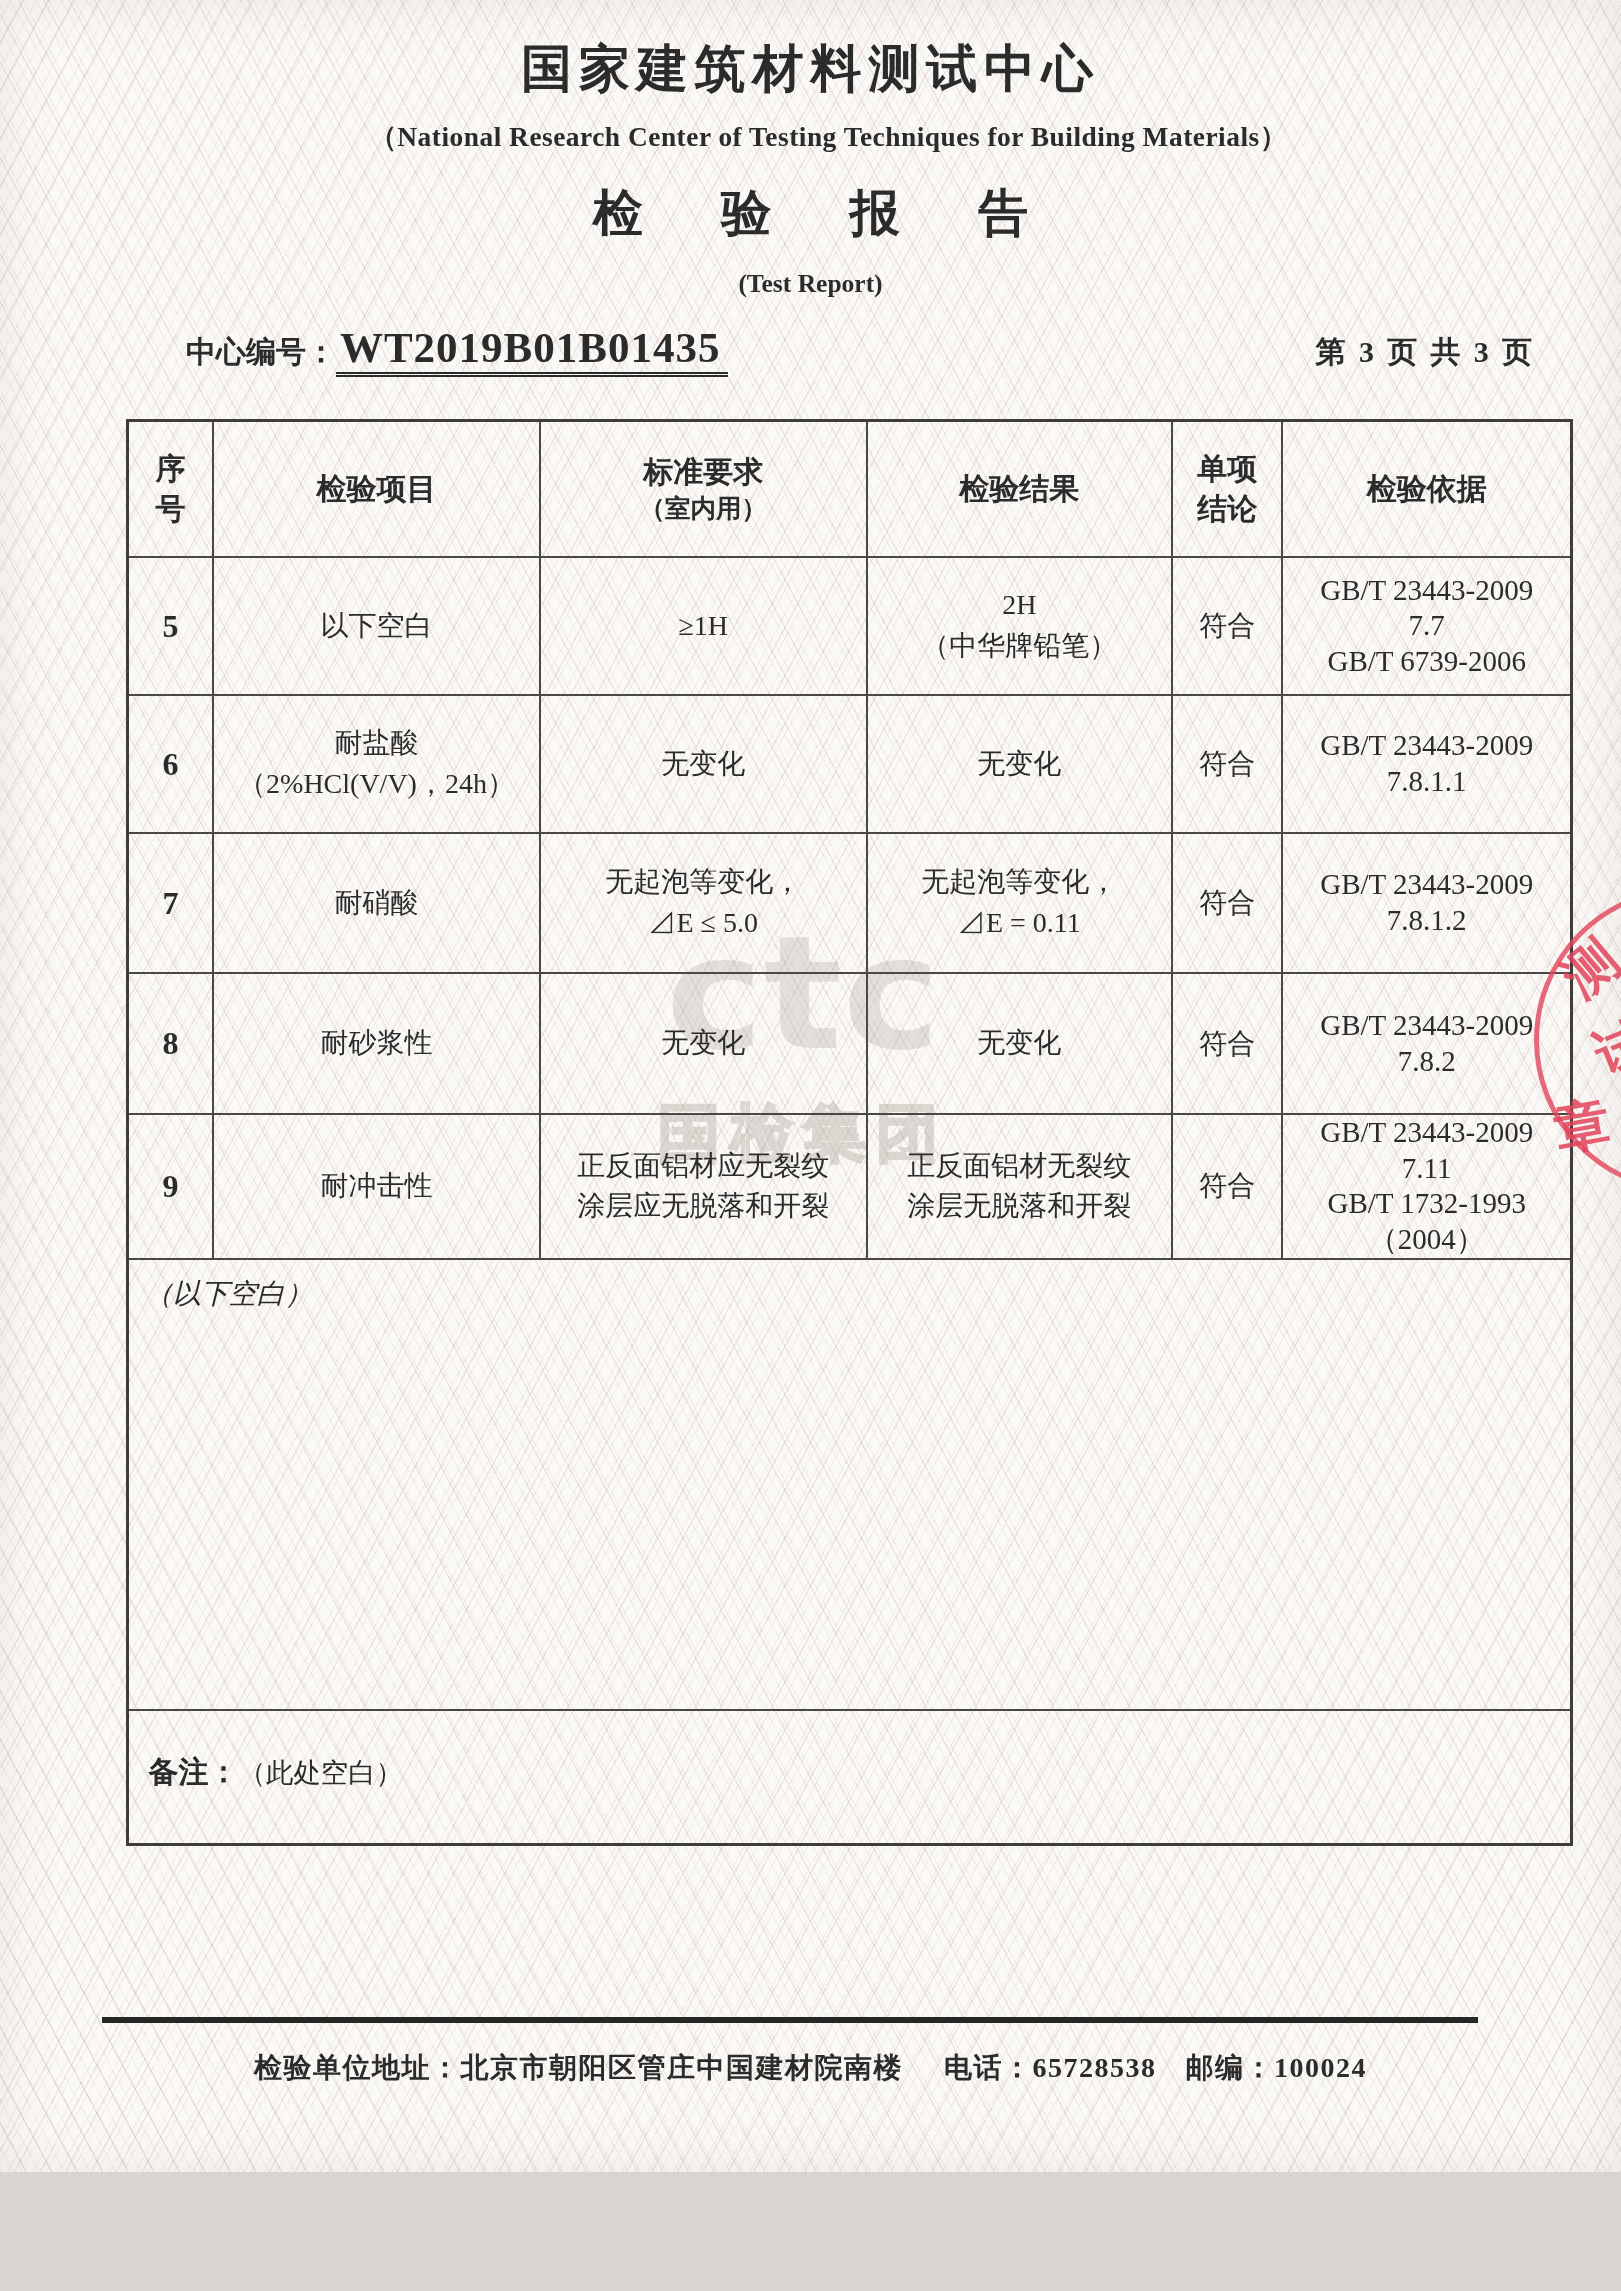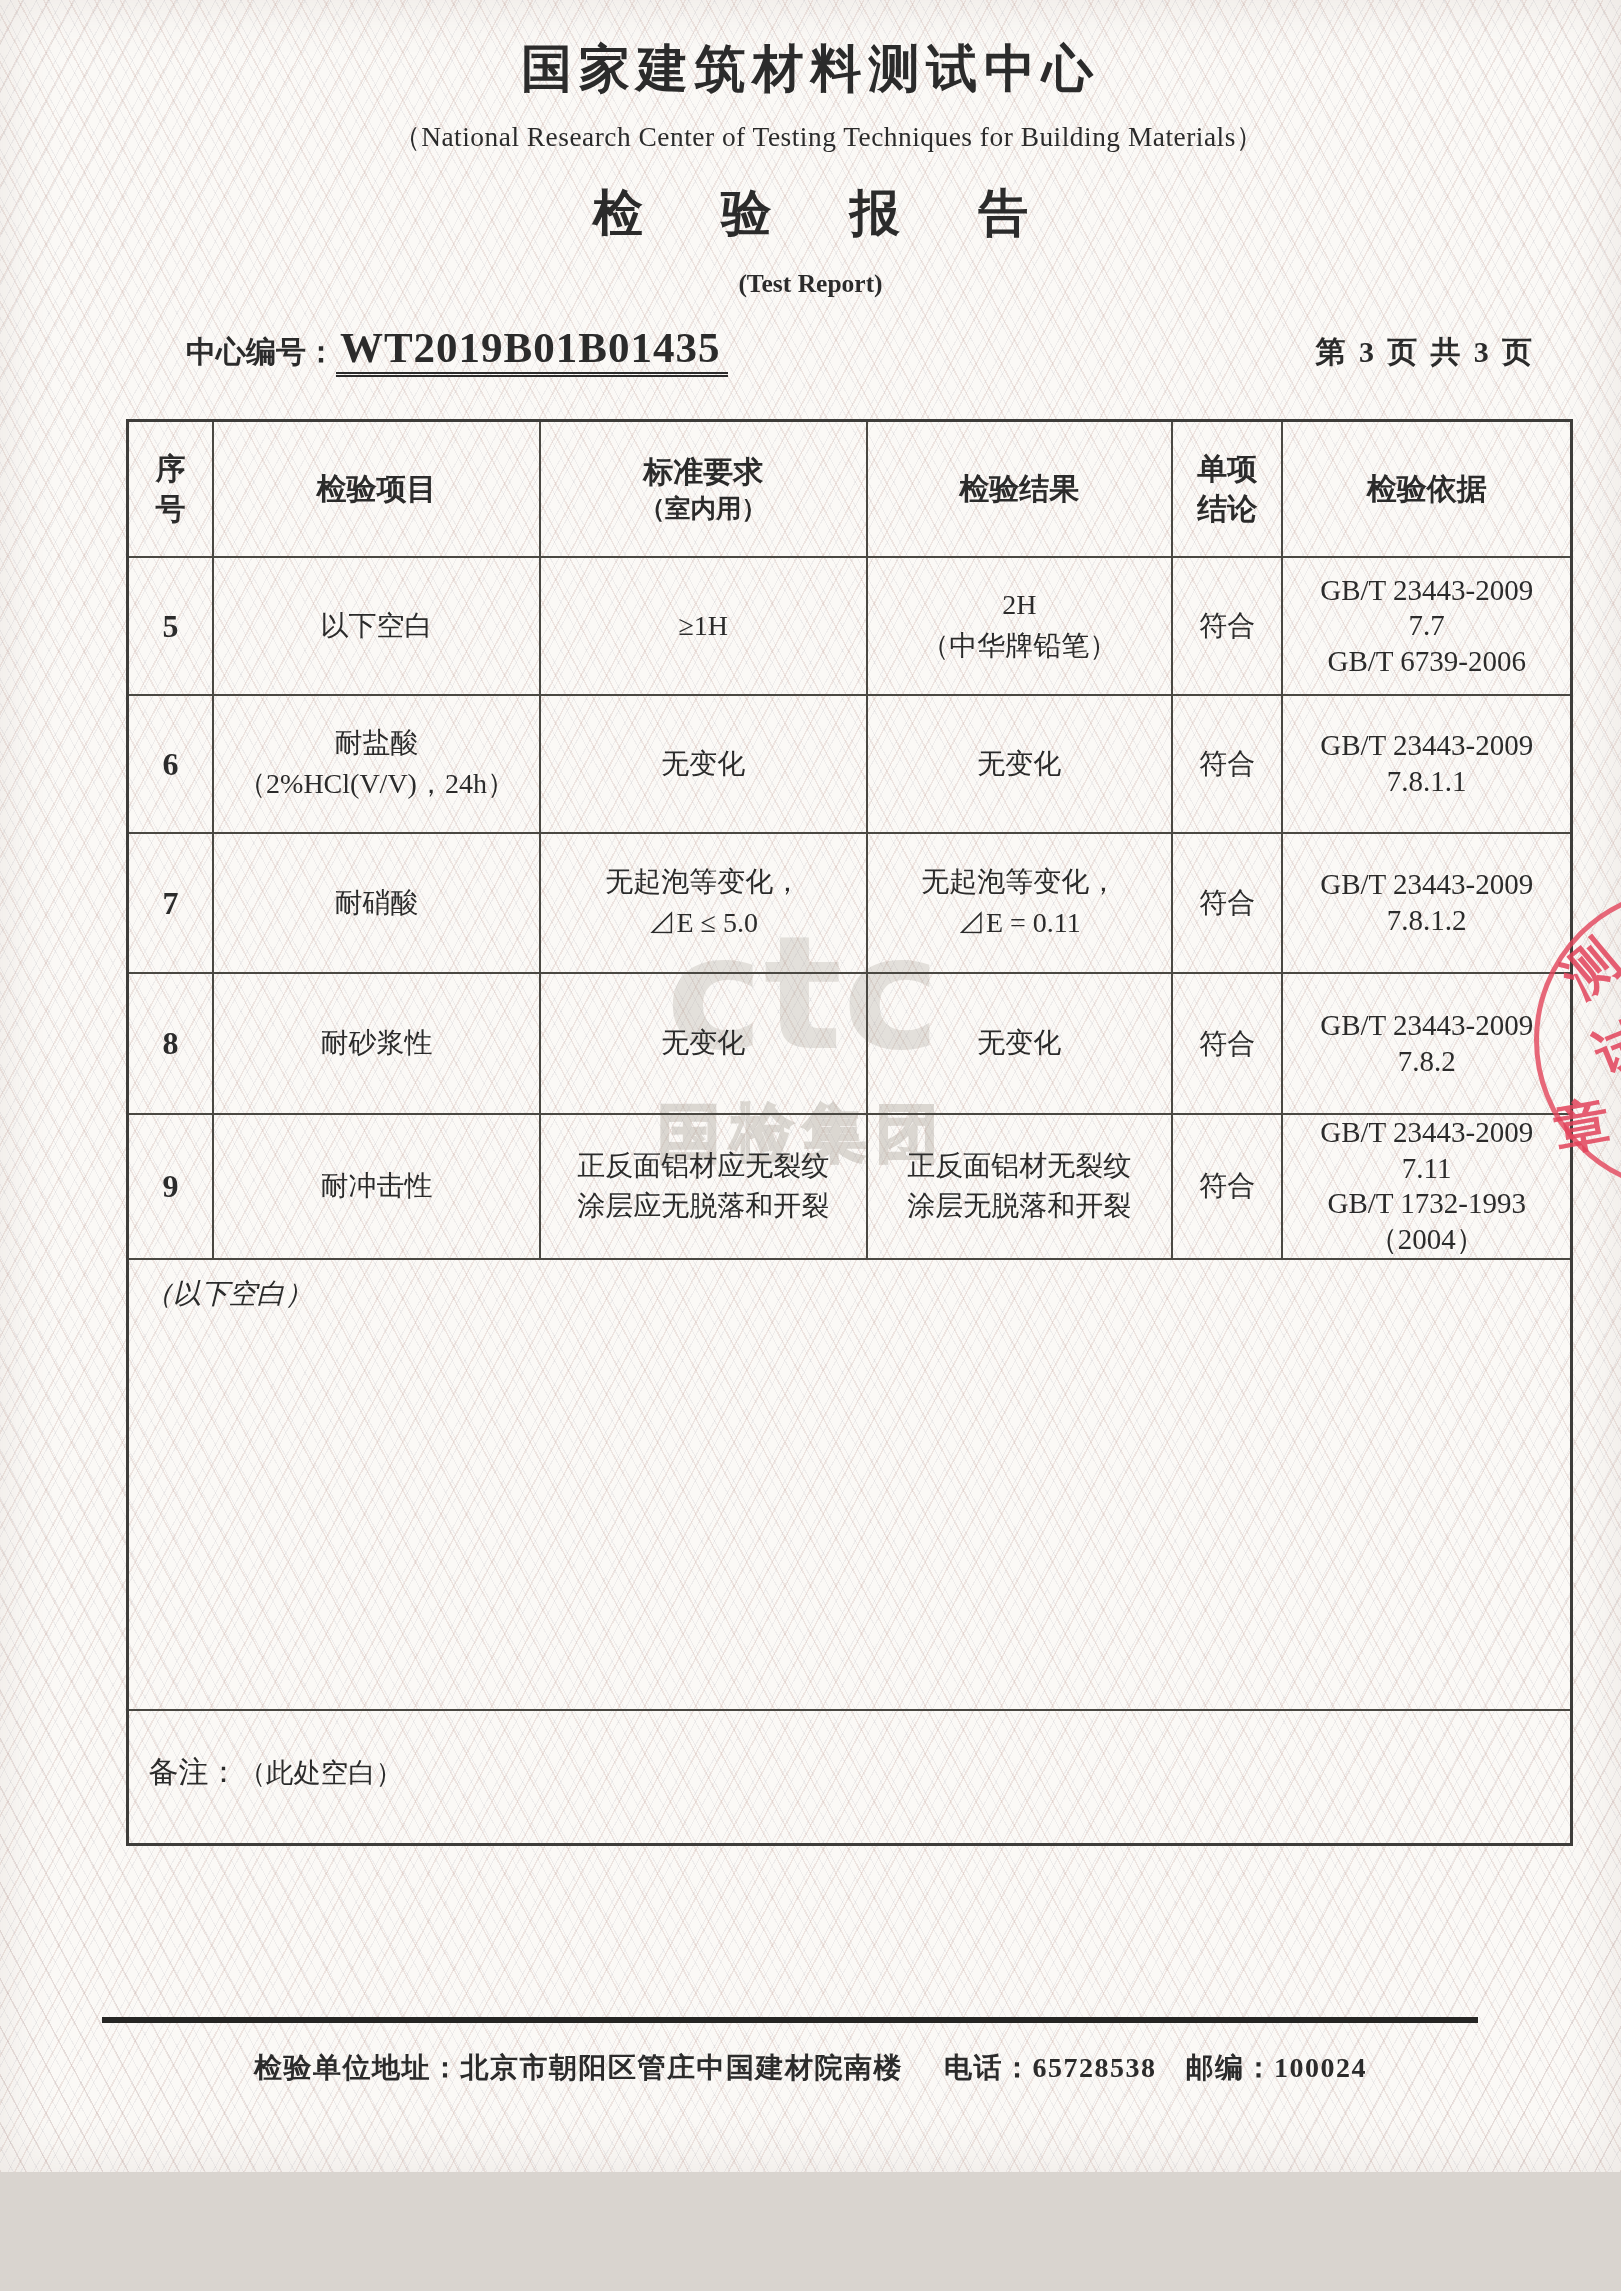"（National Research Center of Testing" .org-en { font-weight: normal -> bold }
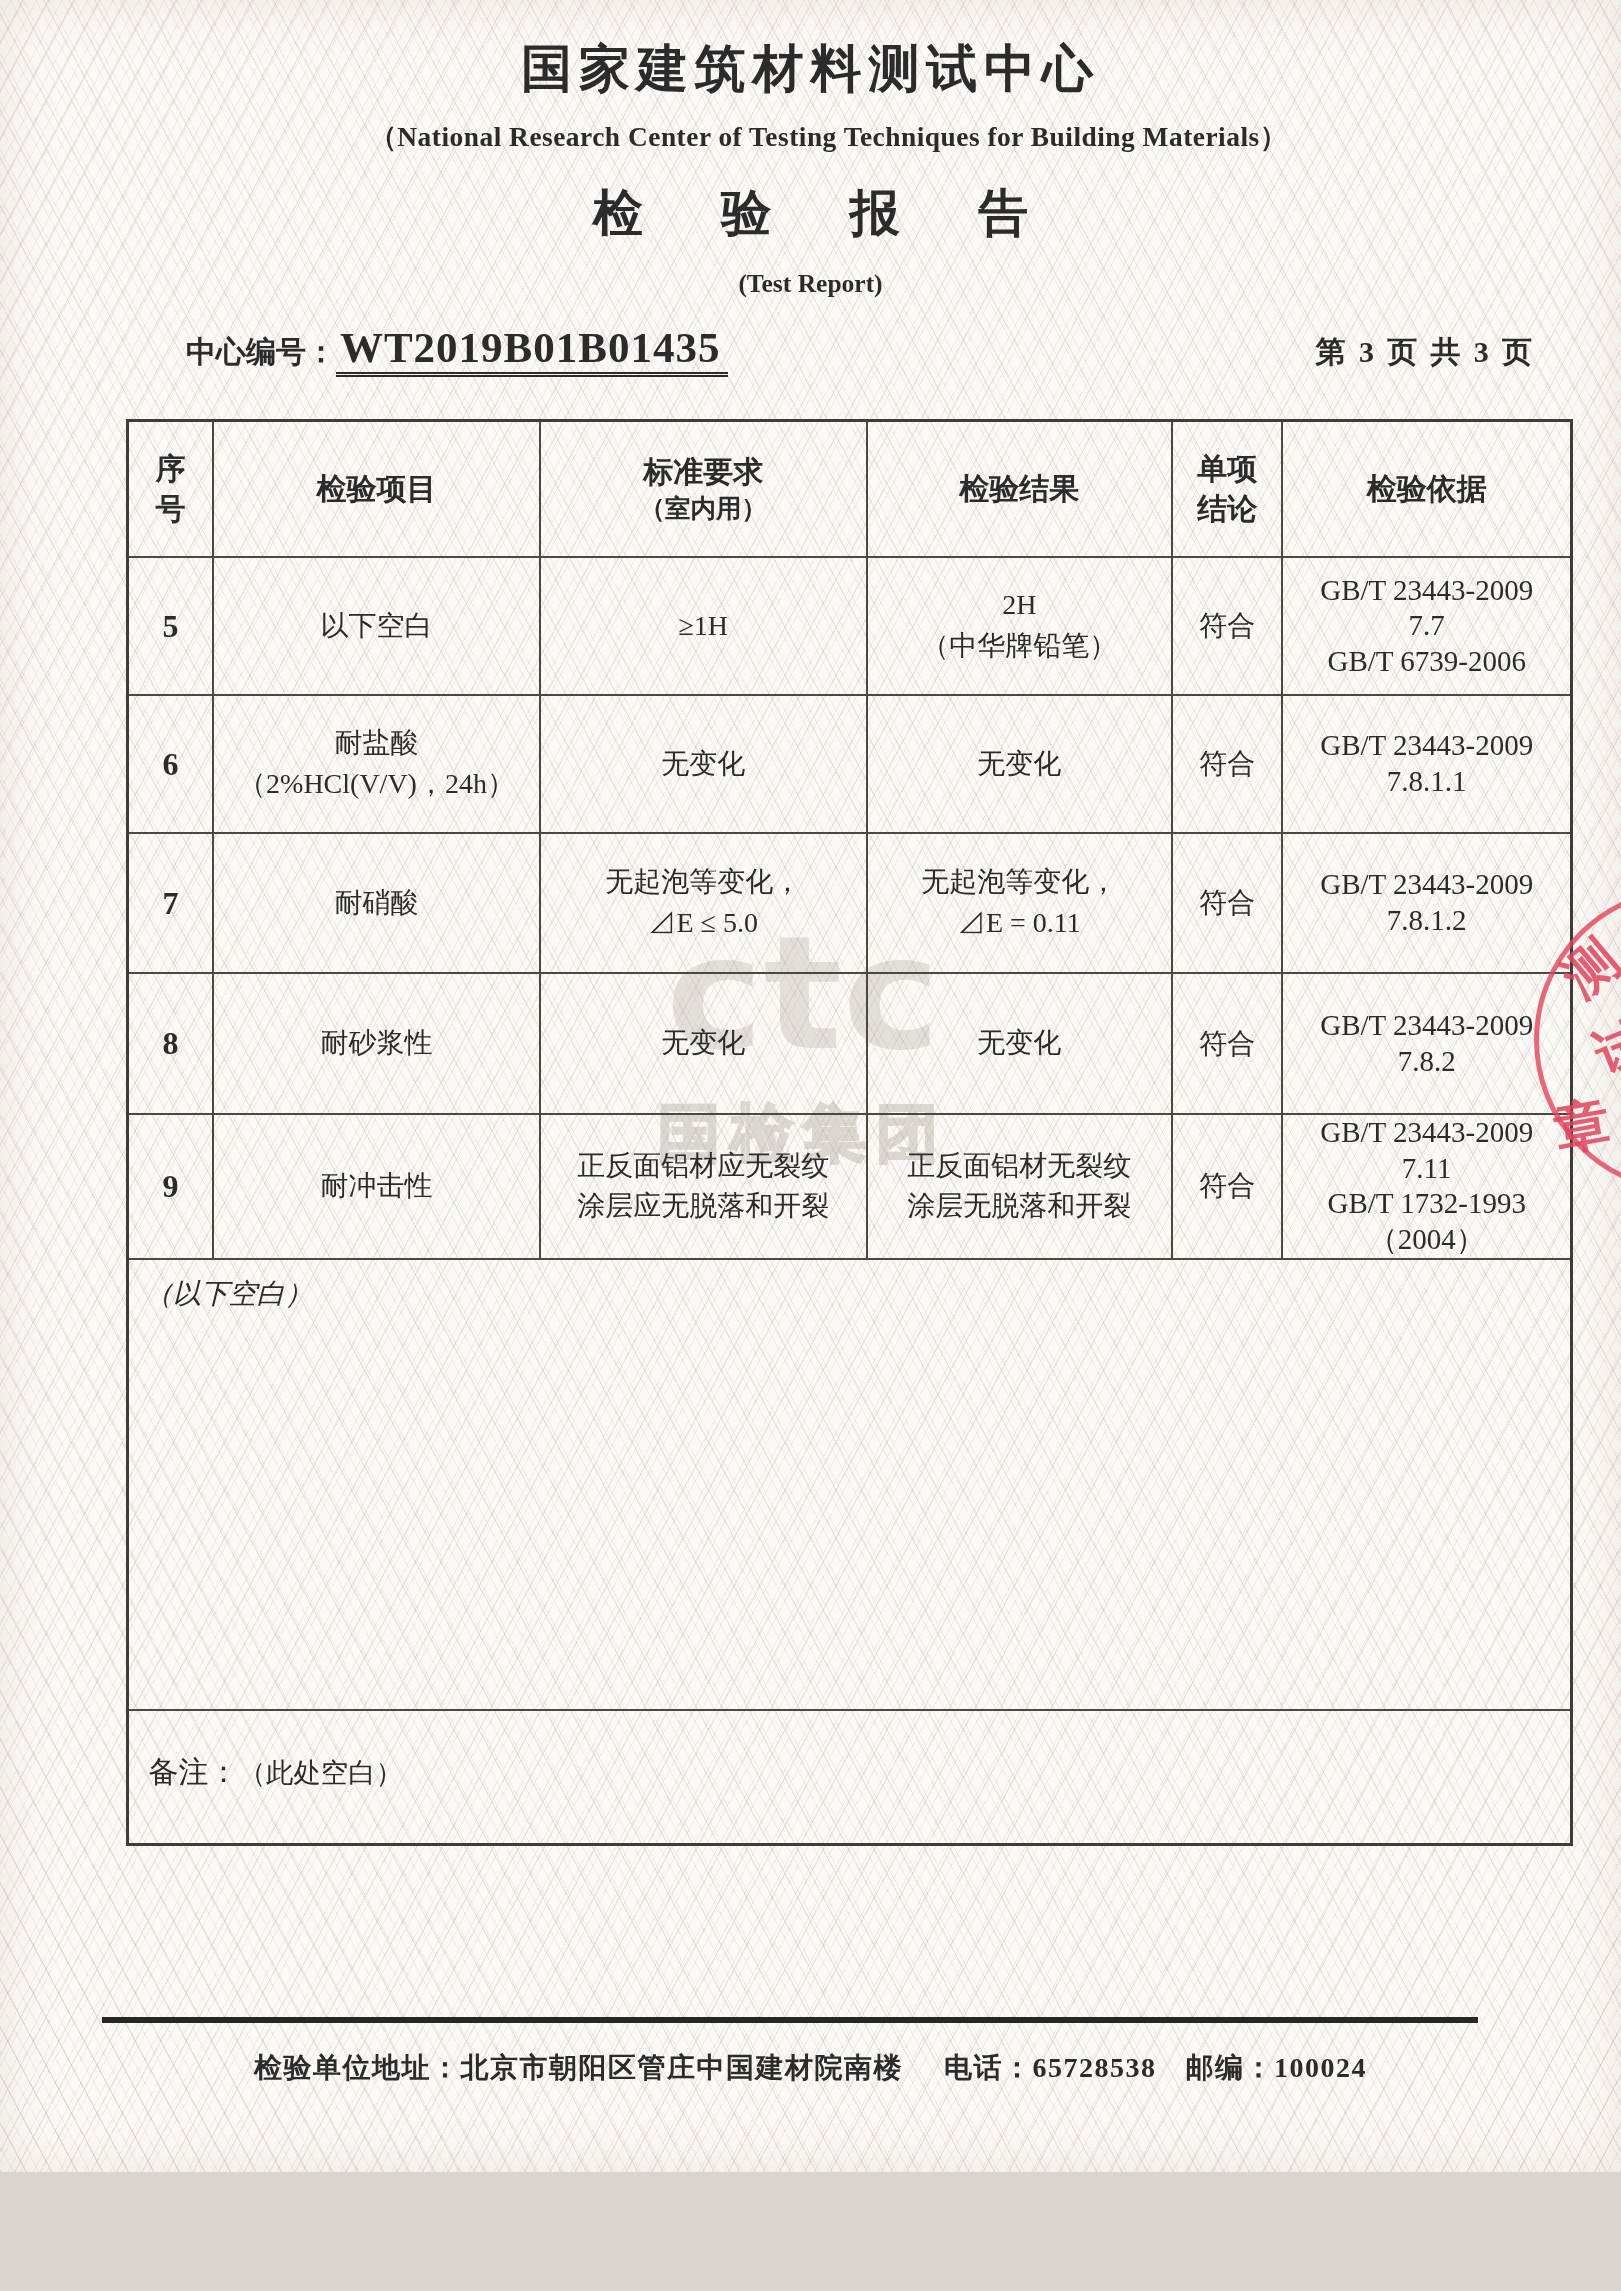"备注：" .remark-label { font-weight: normal -> bold }
